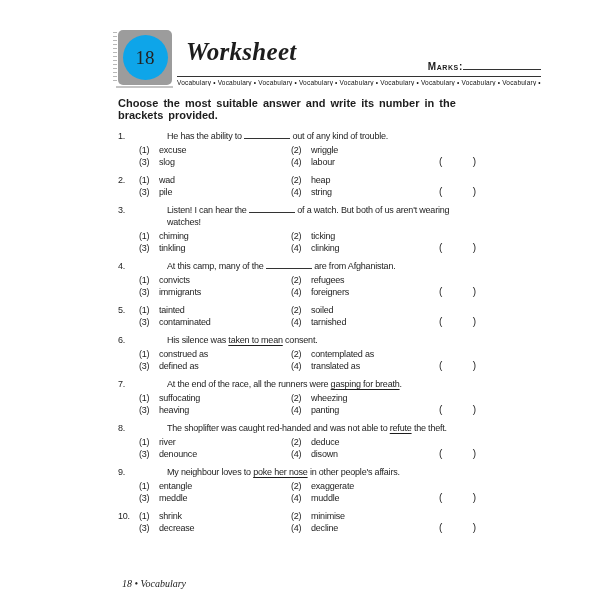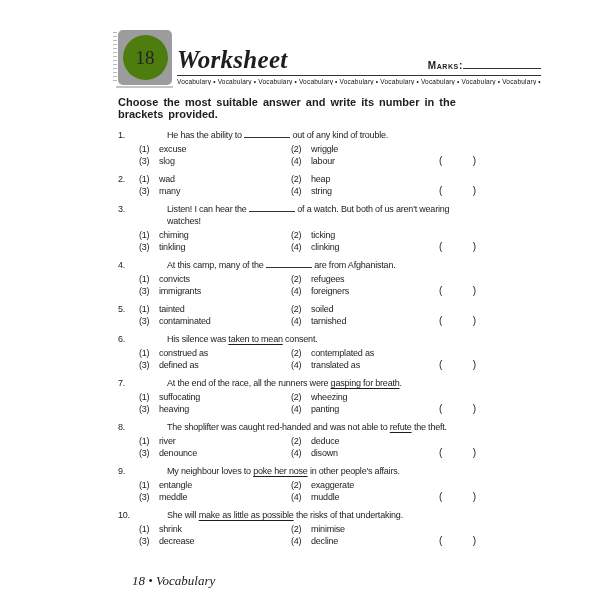"18" .badge-circle { background: #4d7c0f -> #0ea5e9 }
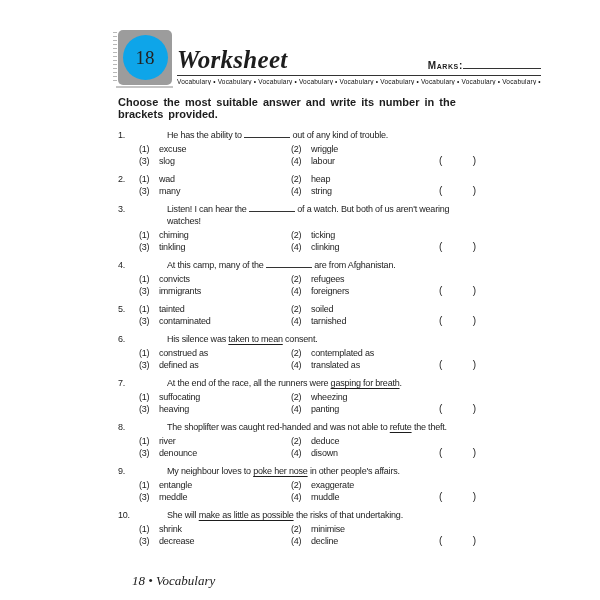"Worksheet" .page-title { margin: 0 -> 9px }
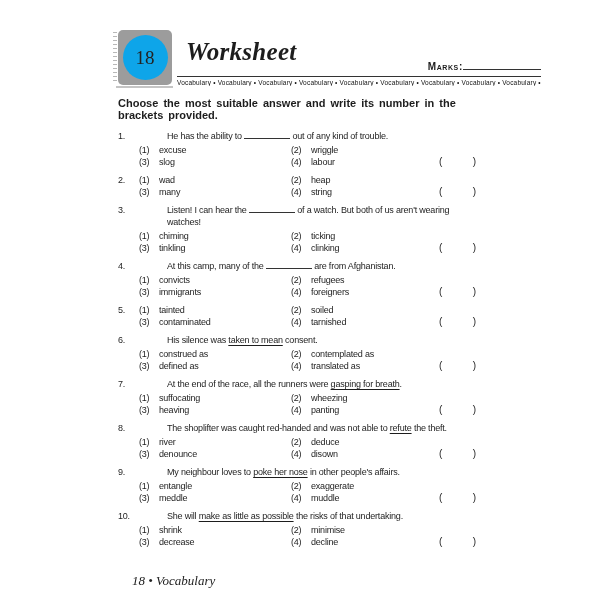"many" span.olabel { text: many -> pile }
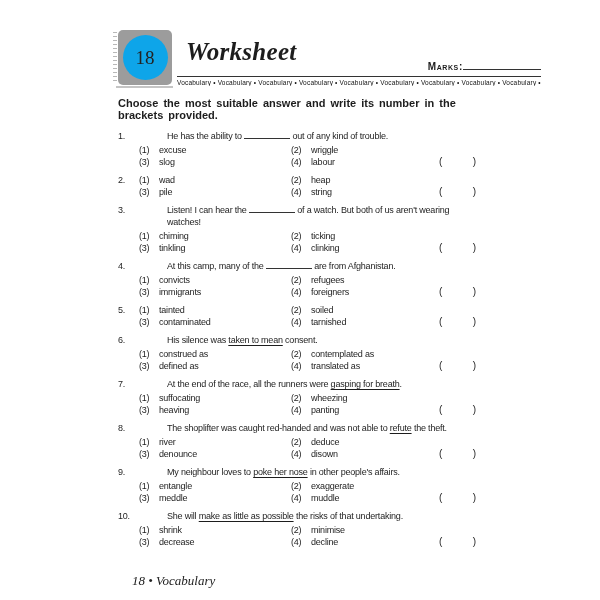"She will make as little" div.stem { html: <div><span>She will </span><span>make as little as possible</span><span> the risks of that undertaking.</span></div> -> none }
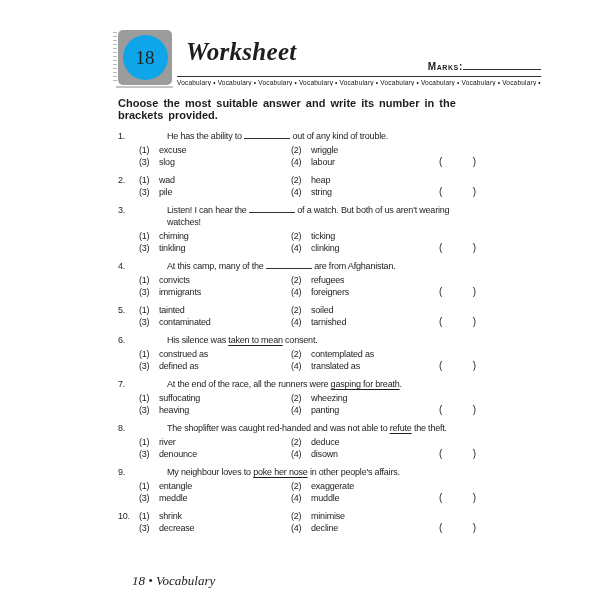"18 • Vocabulary" .footer { font-size: 13px -> 10px; left: 132px -> 122px }
